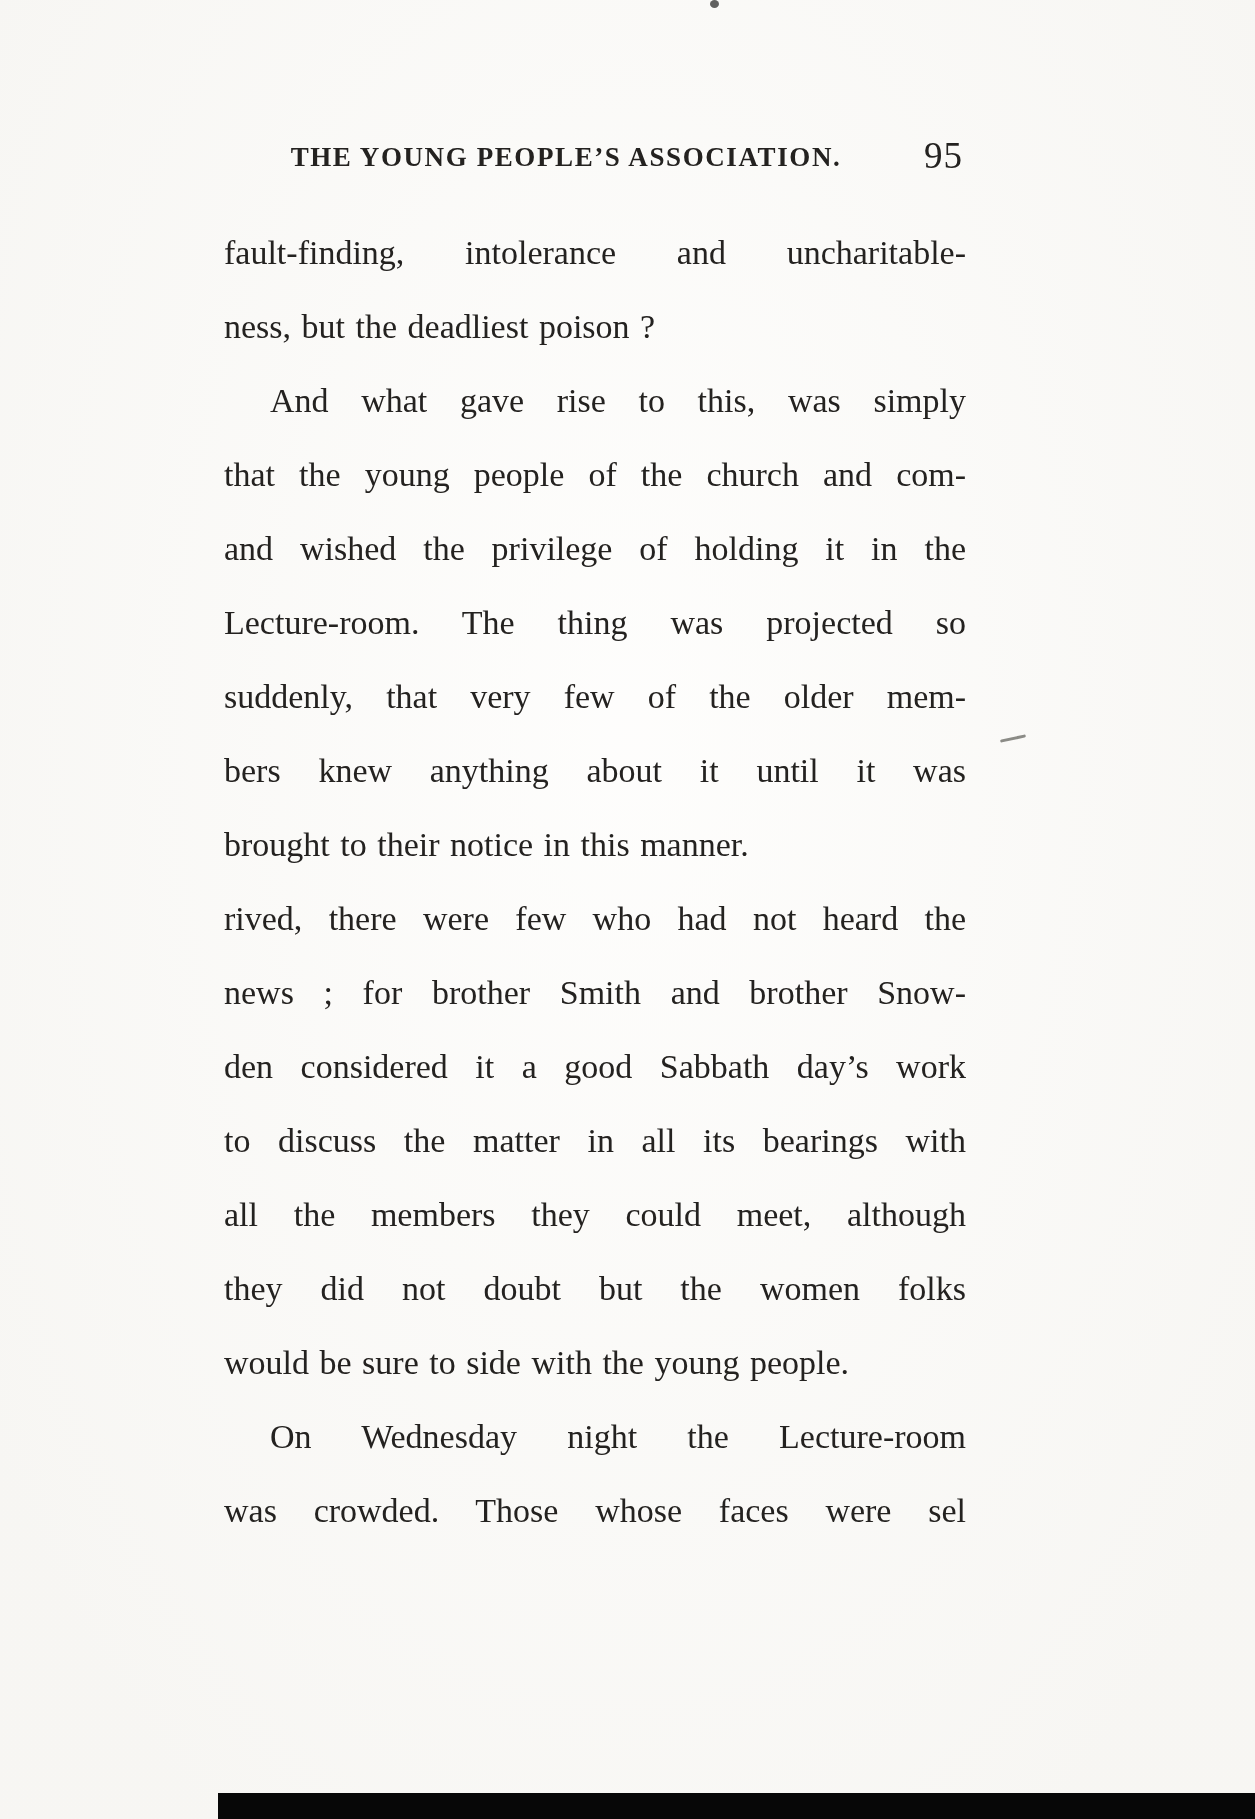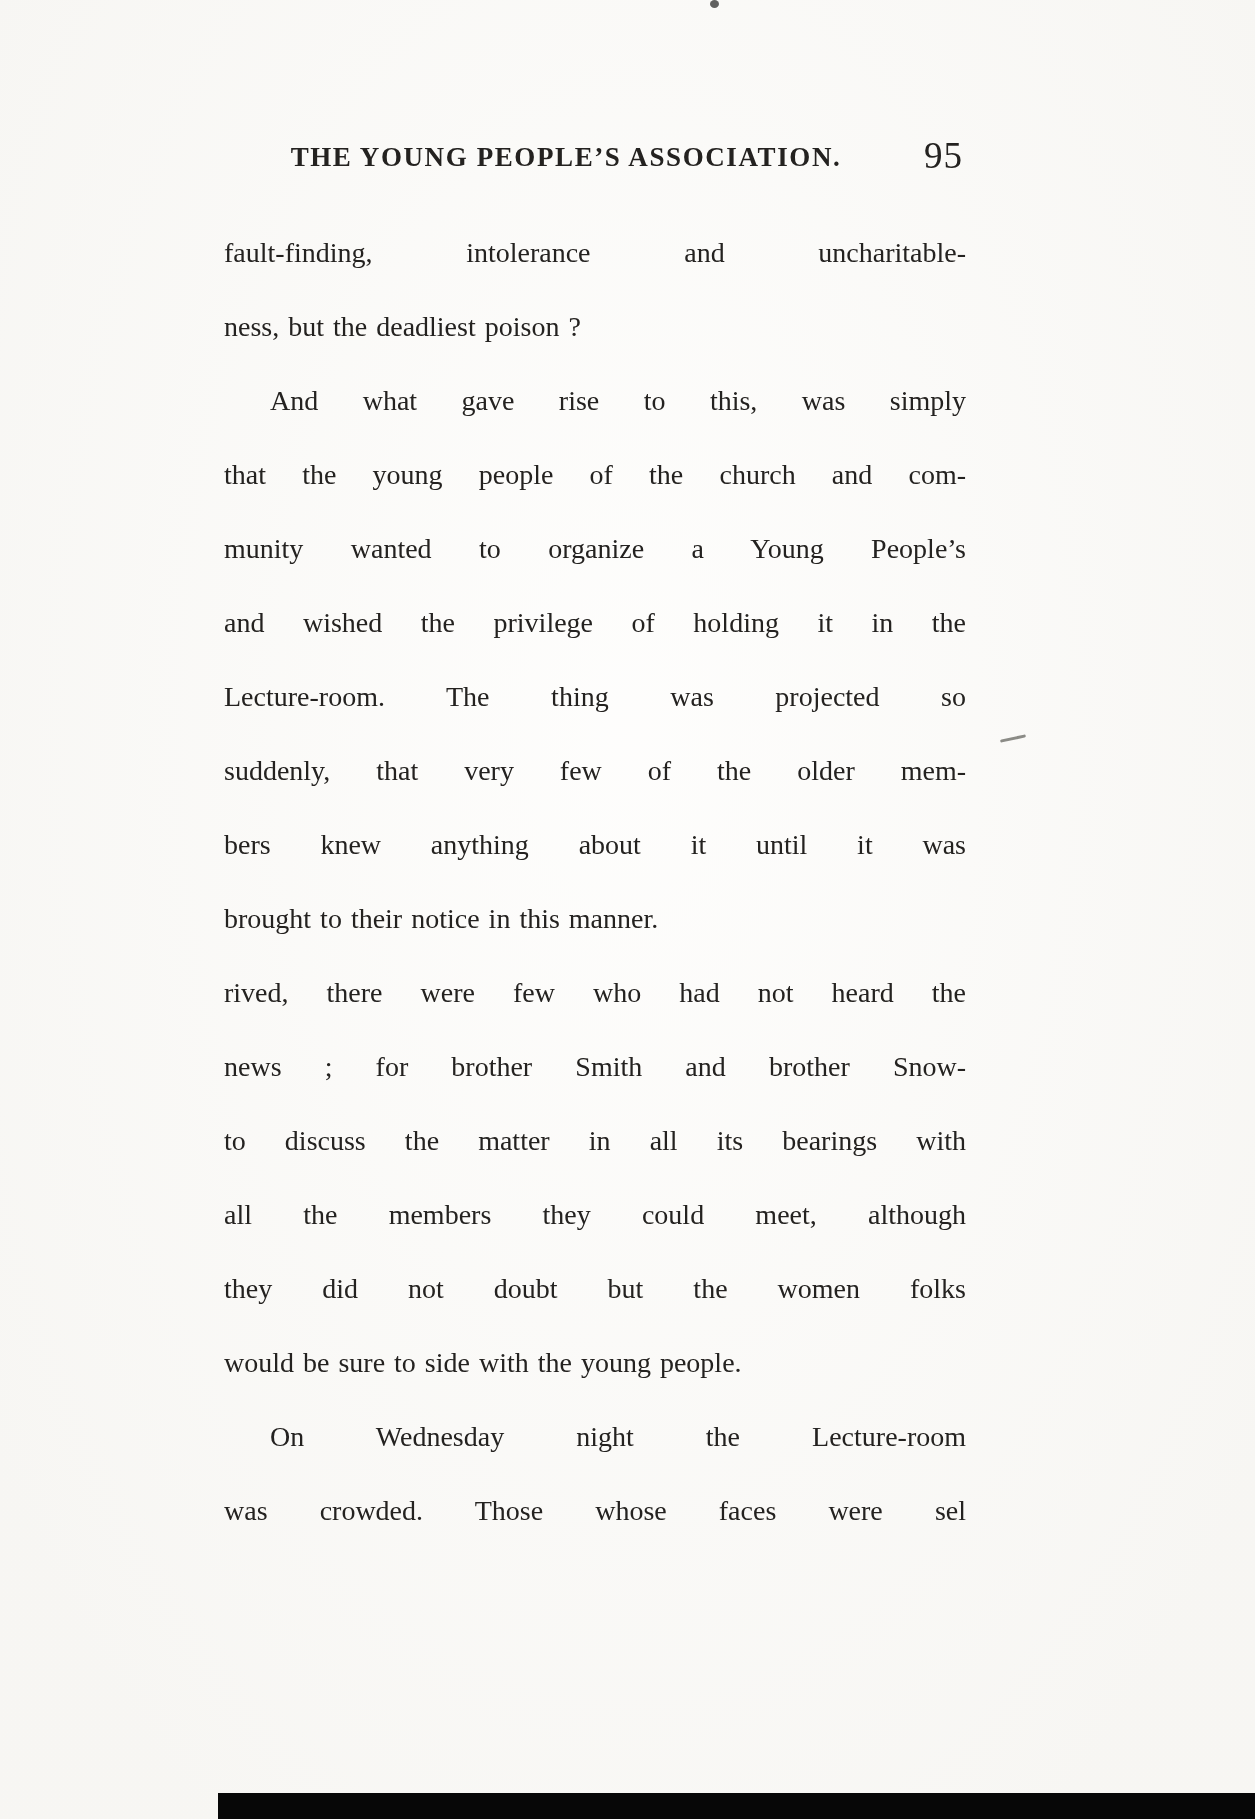"fault-finding, intolerance and" .line { font-size: 28px -> 34px }
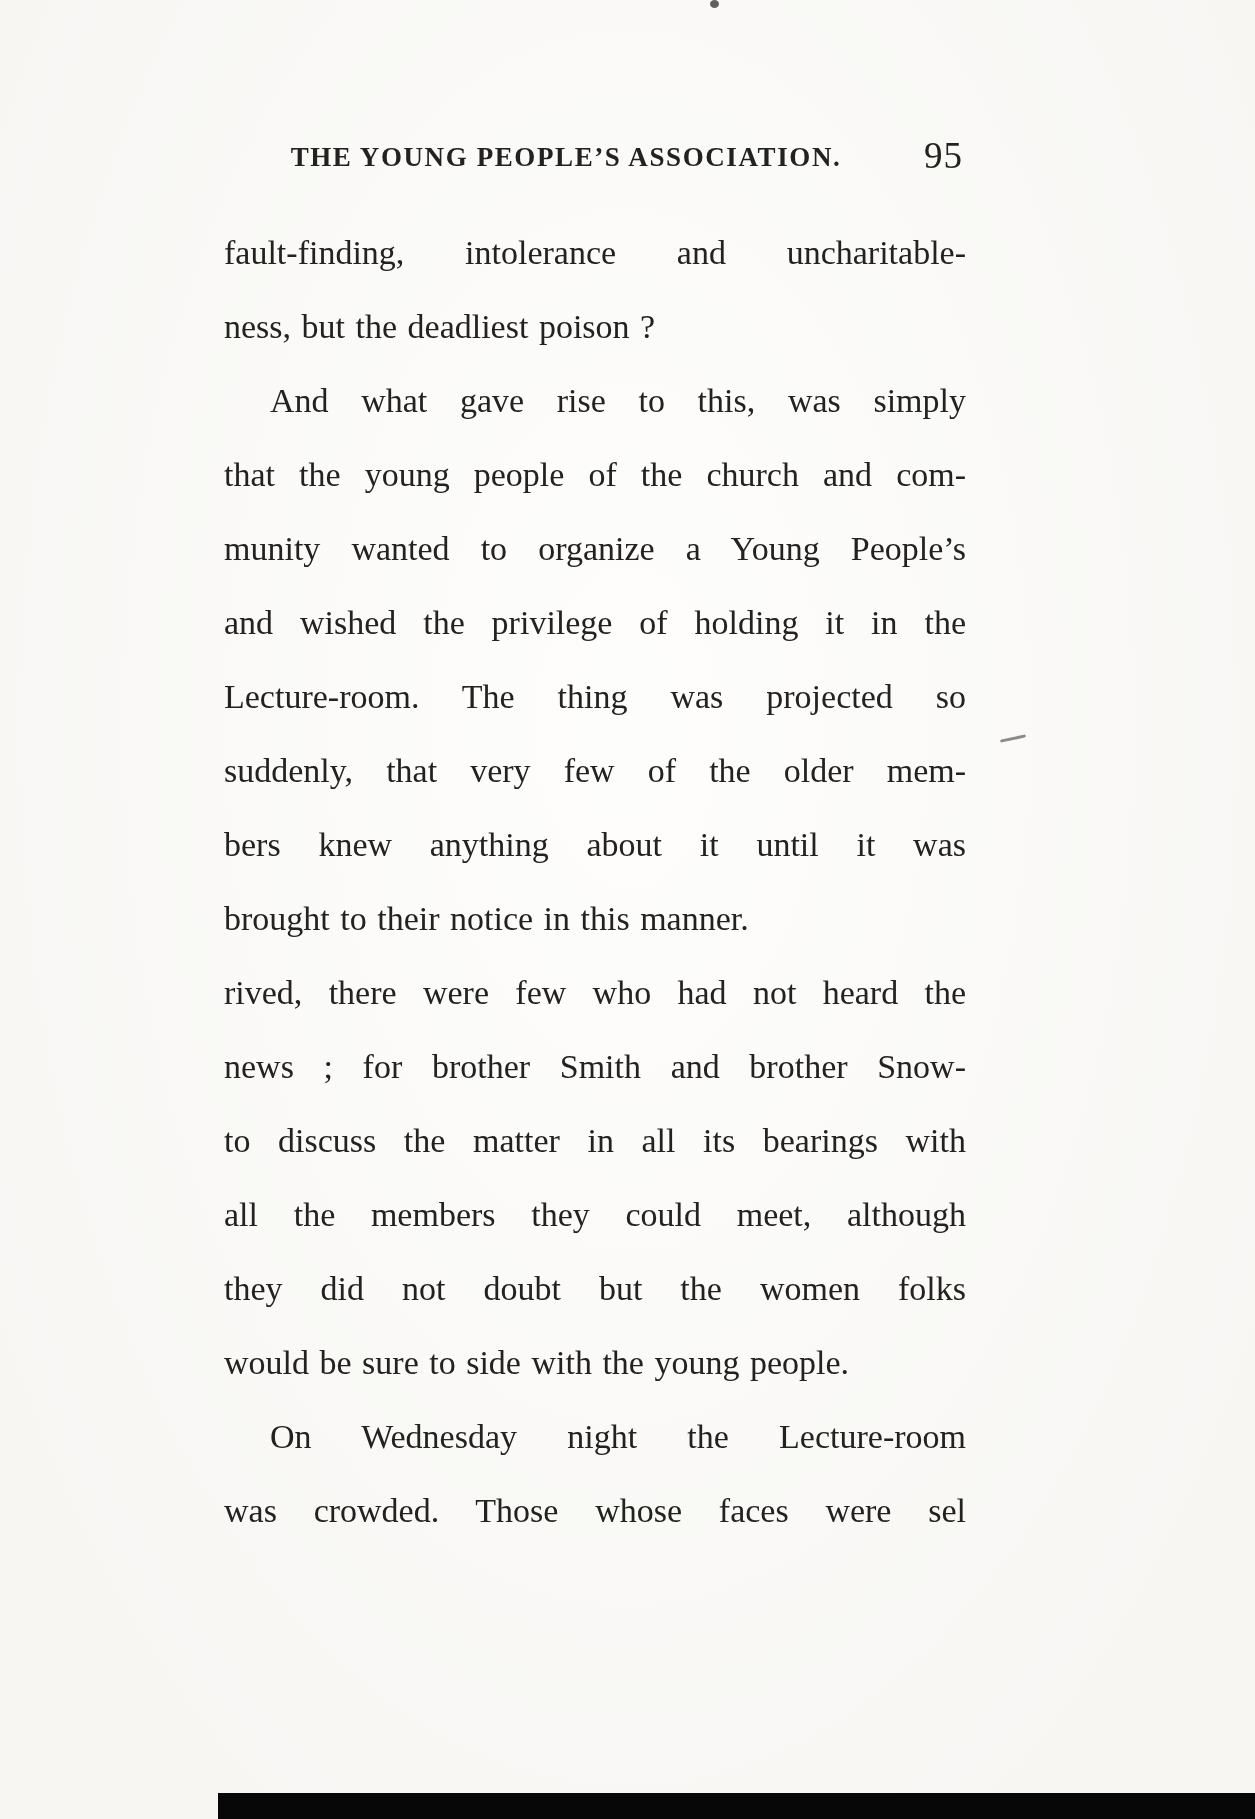"munity wanted to organize a" div.line { html: <div>munity wanted to organize a Young People’s</div> -> none }
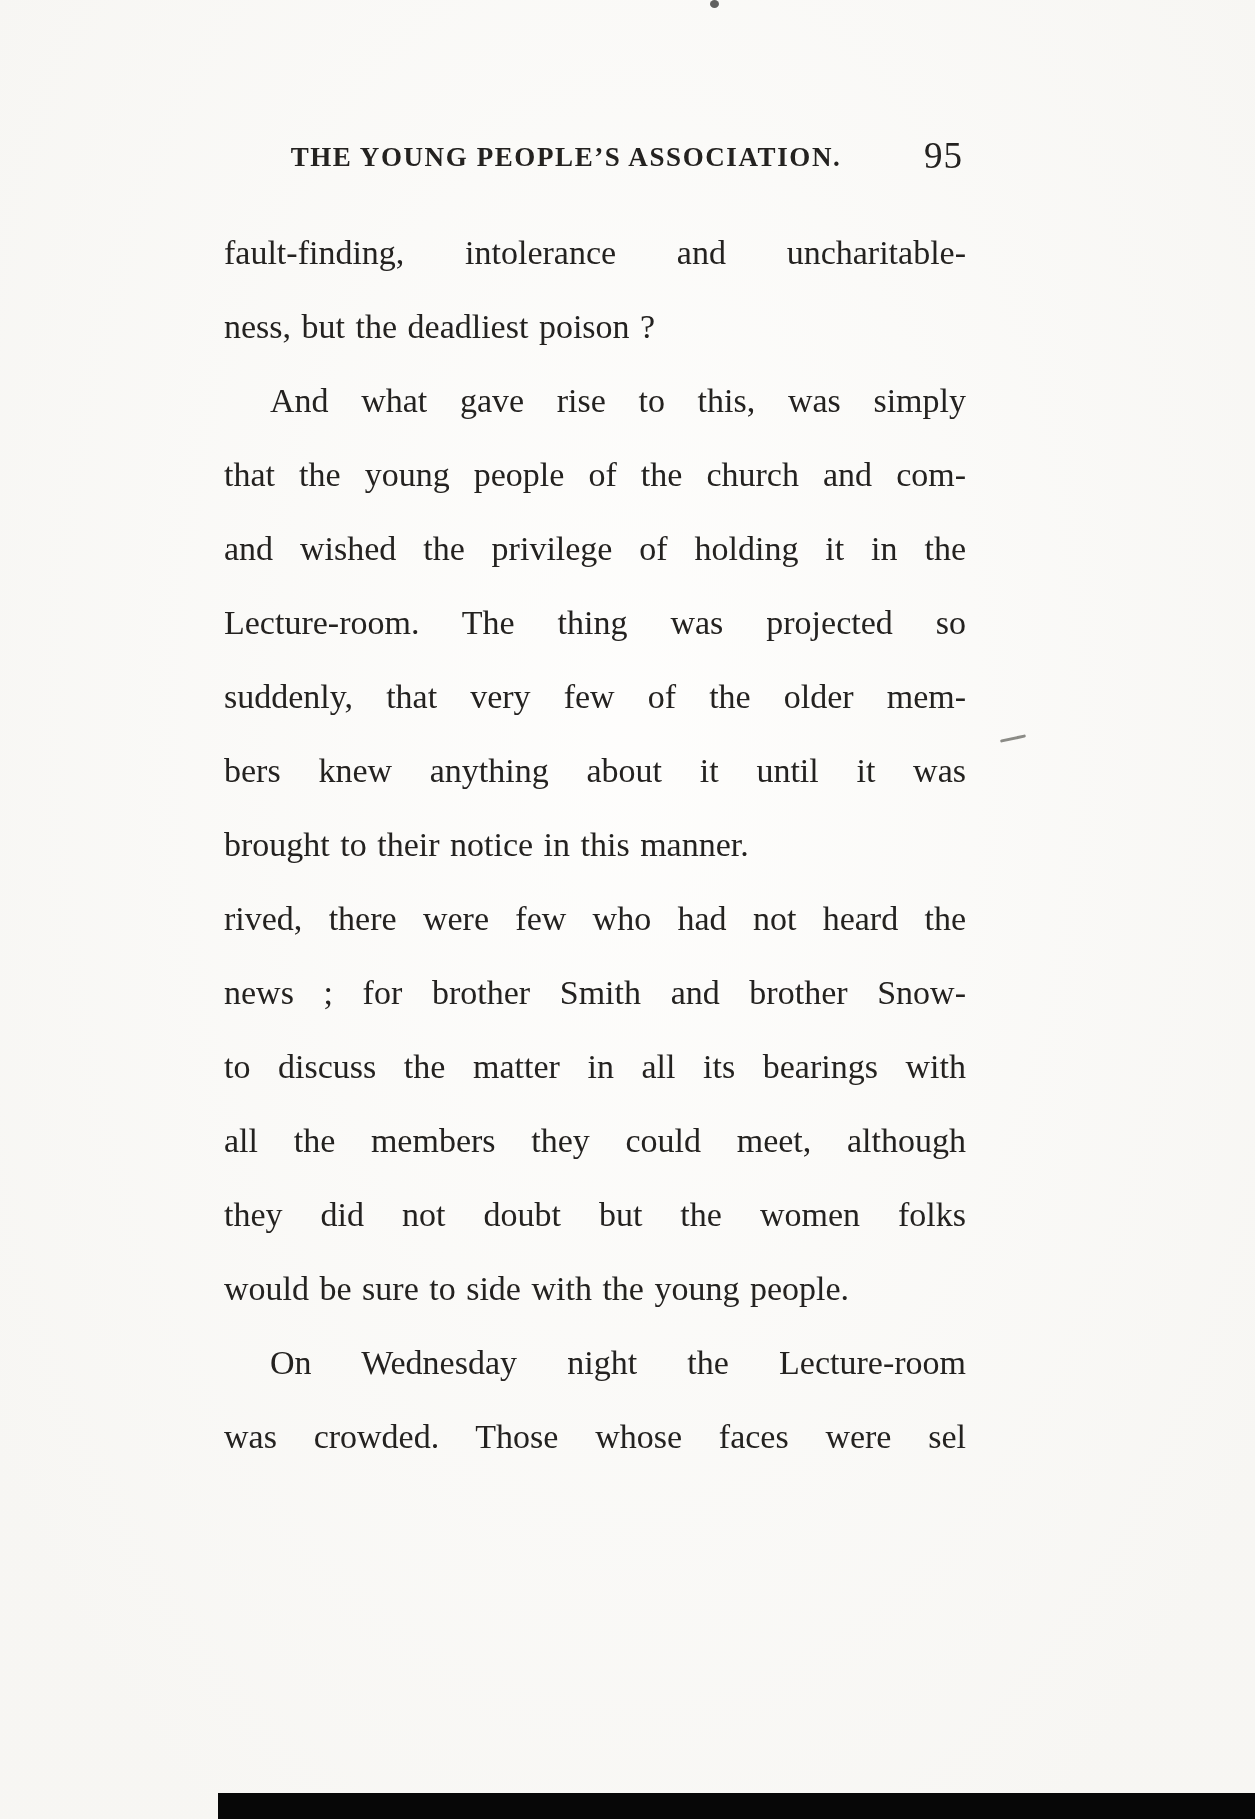"den considered it a good" div.line { html: none -> <div>den considered it a good Sabbath day’s work</div> }
